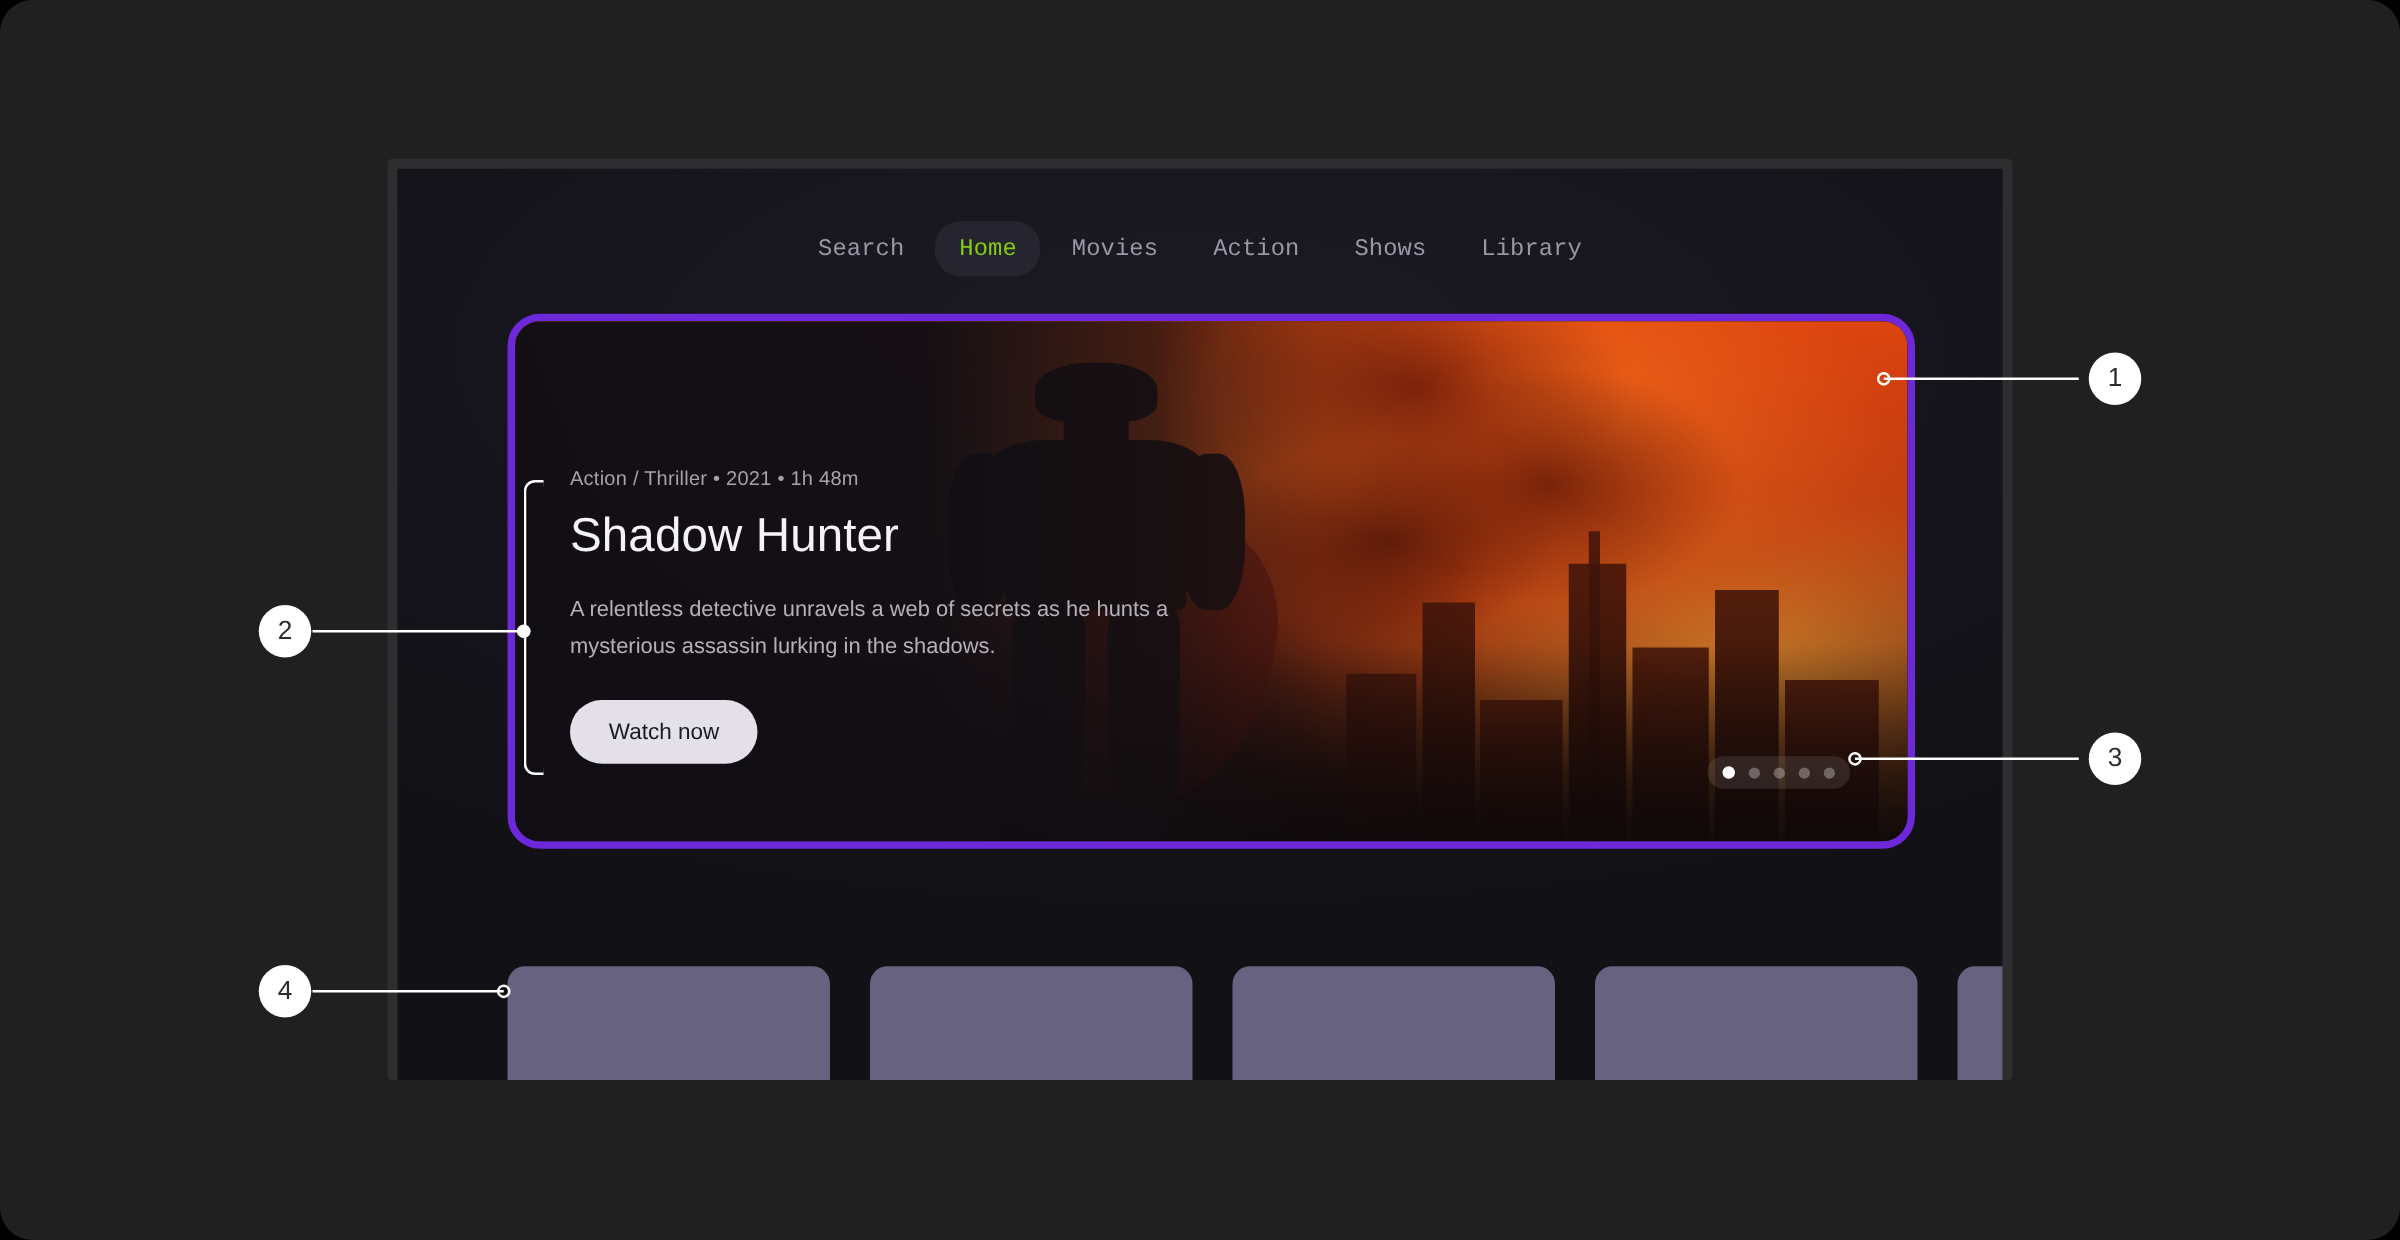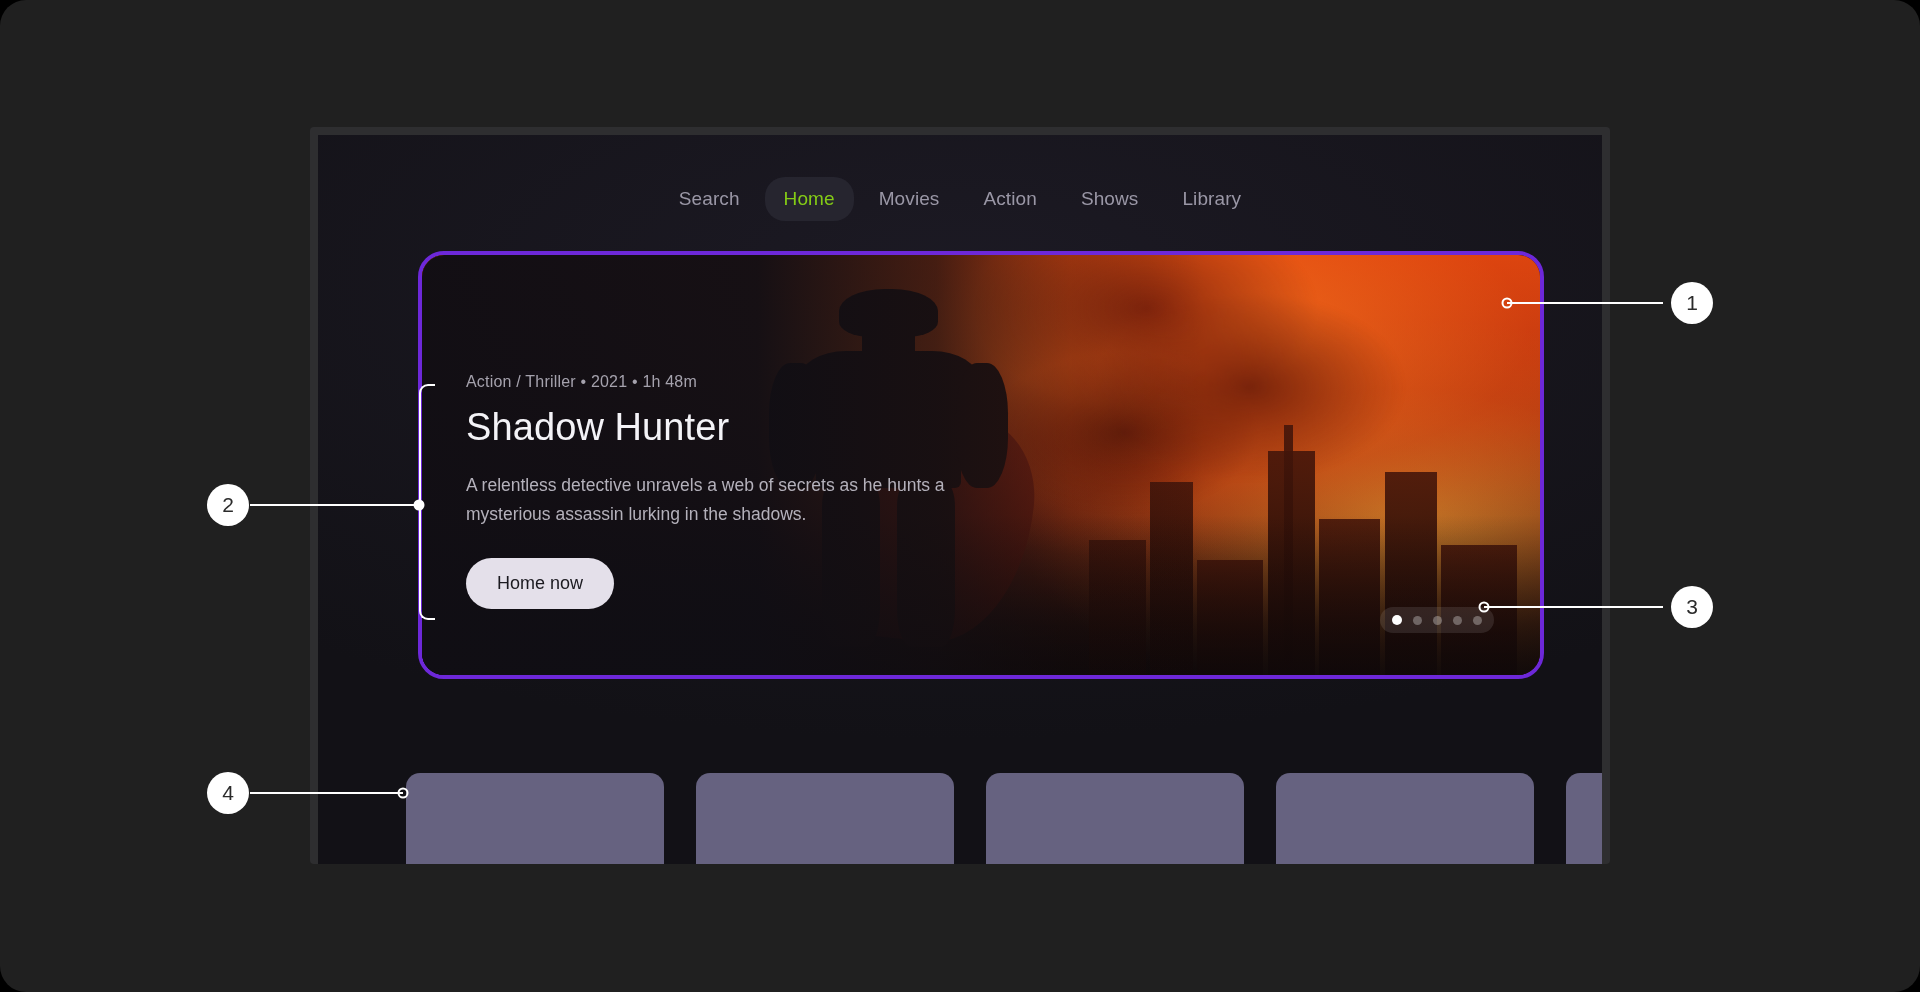"Search" #nav { font-family: none -> Liberation Mono, monospace }
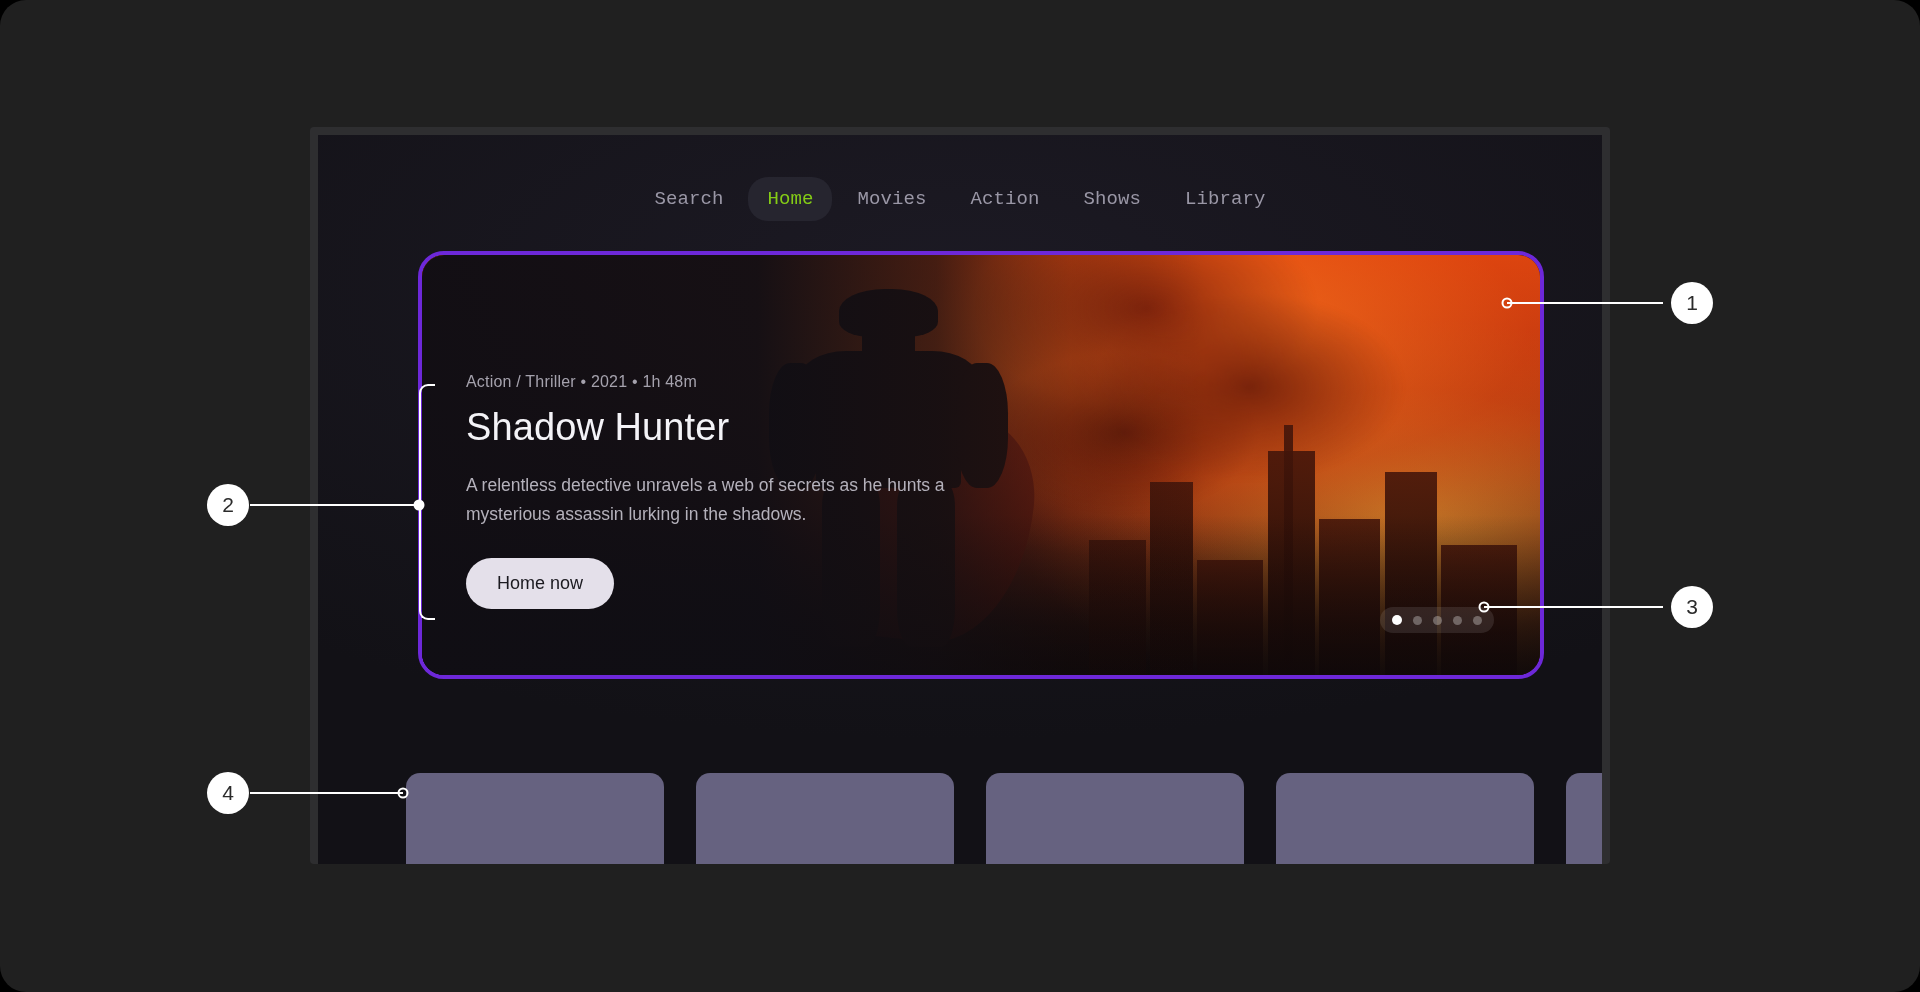"Action / Thriller • 2021" #hero { border: 4px solid #6d28d9 -> 6px solid #6d28d9; margin-left: 12px -> none }
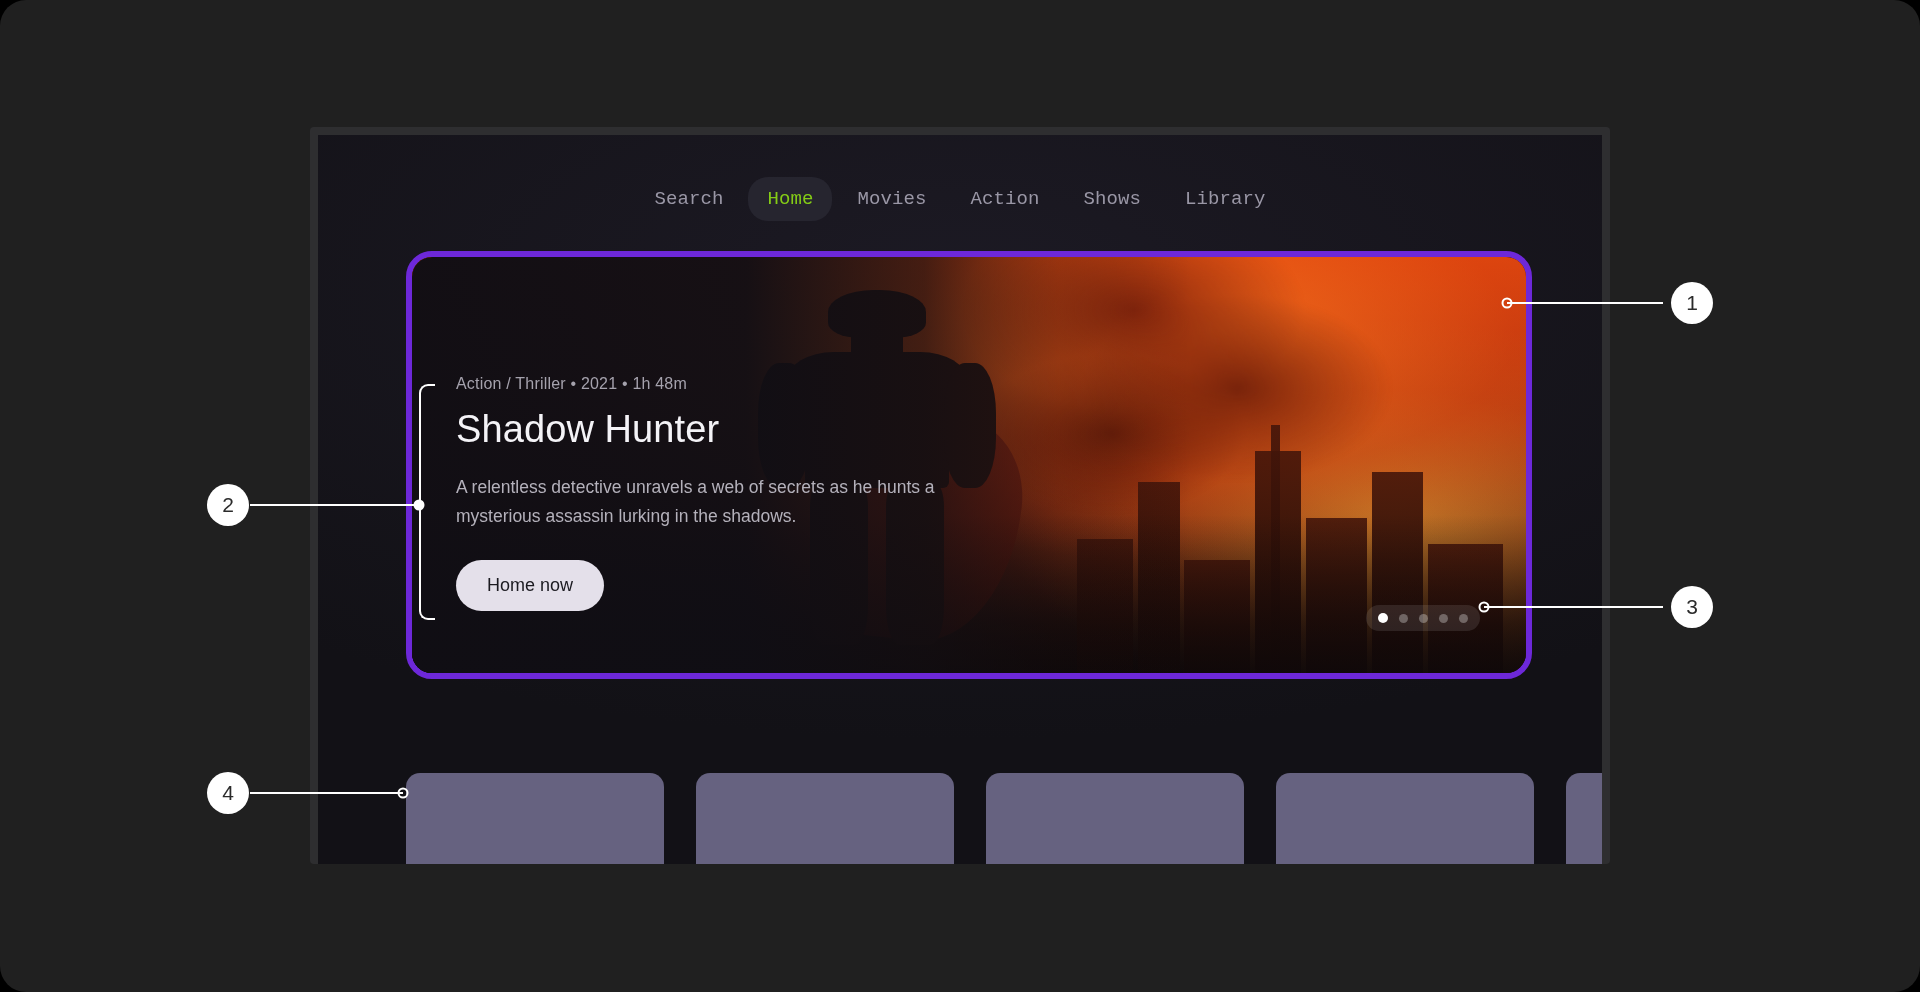"Home now" button { text: Home -> Watch }
